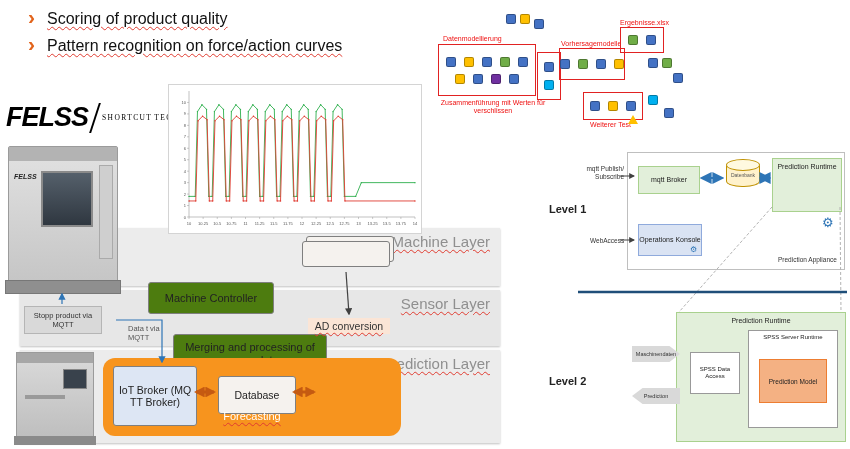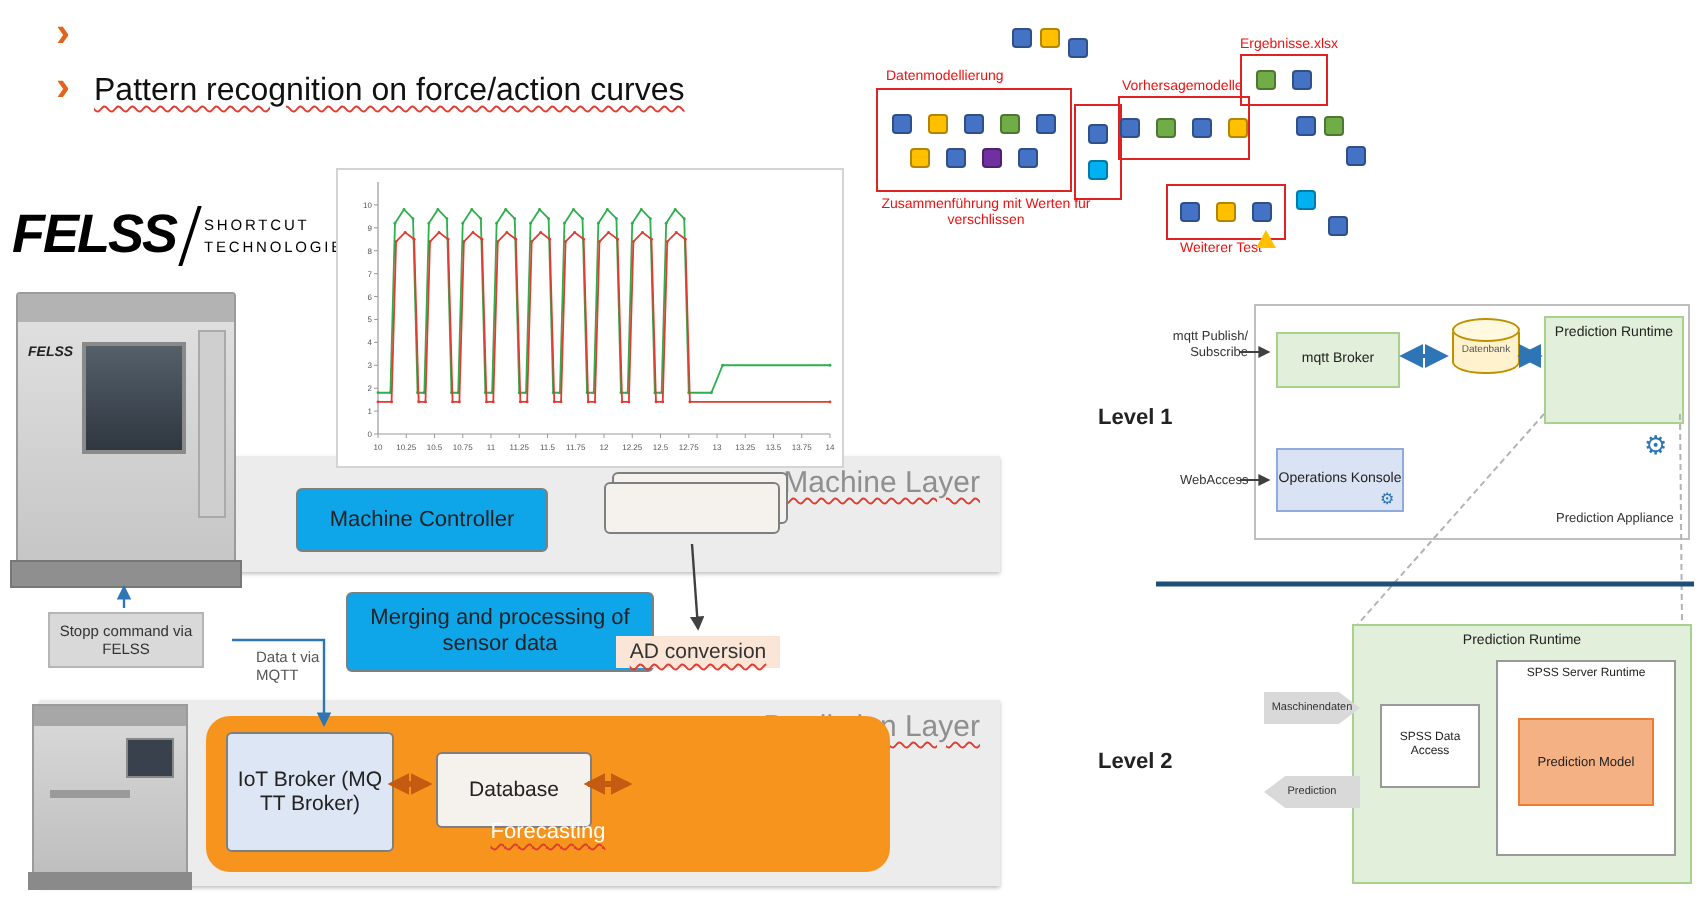"Scoring of product quality" span.btext { html: none -> <span>Scoring of product quality</span> }
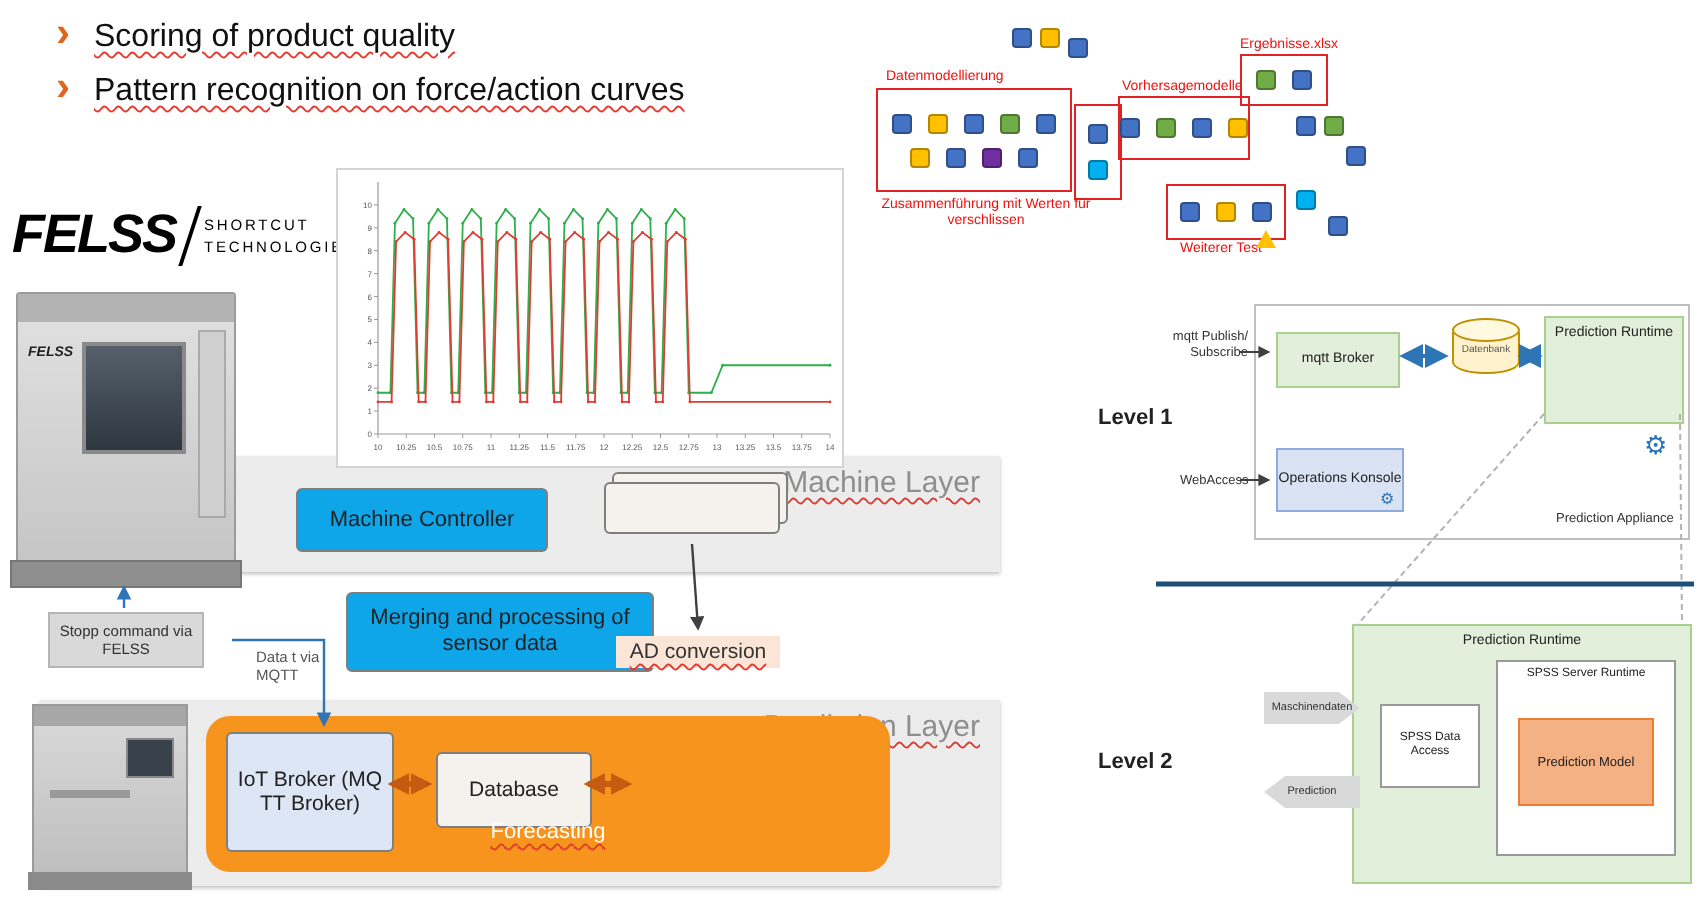"SHORTCUT" .logo-sub { flex-direction: column -> row; font-family: none -> Liberation Serif, serif }
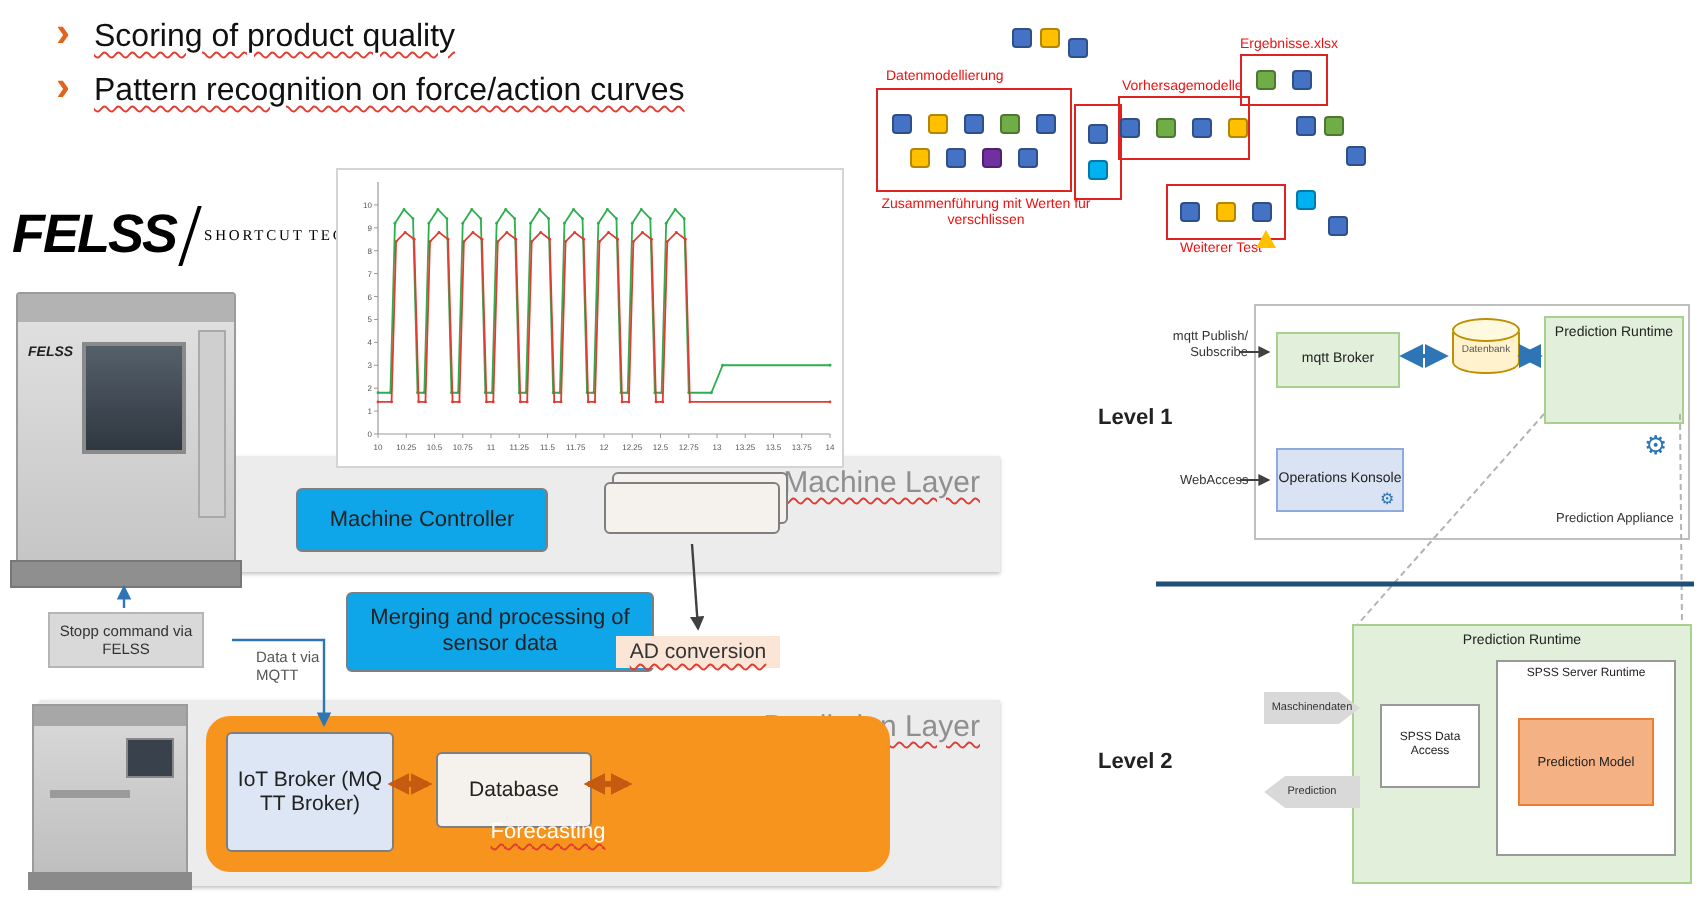"Machine Controller" .gbox { background: #0ea5e9 -> #4d7c0f; margin-top: none -> 38px }
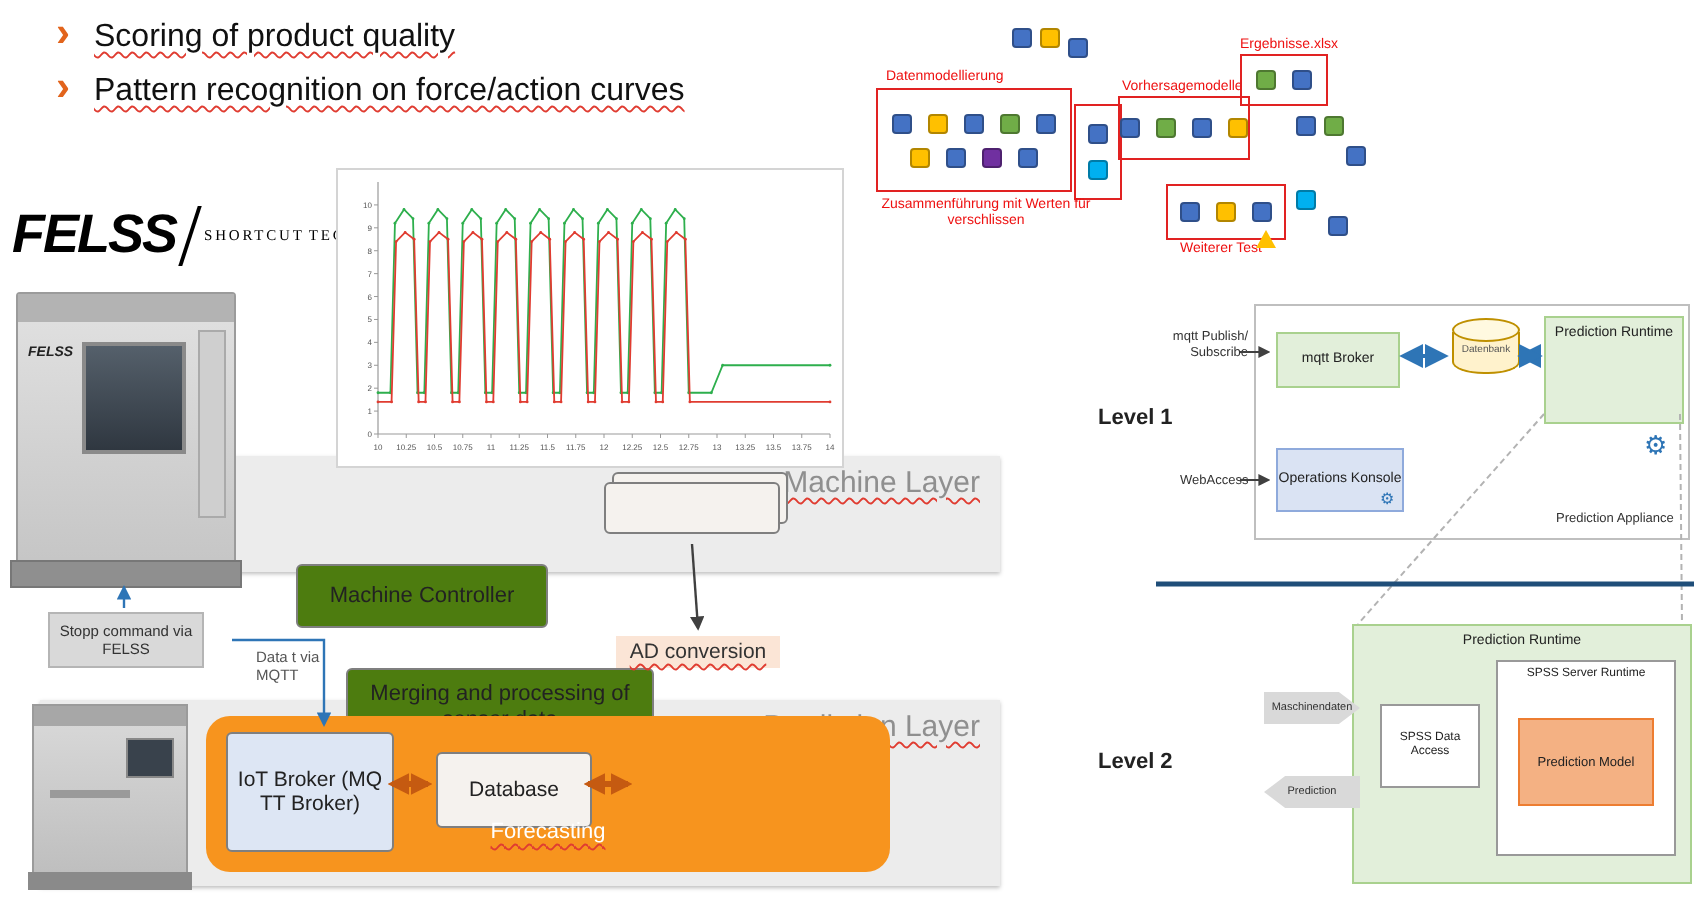"Sensor Layer" div.band { html: none -> <div> <span>Sensor Layer</span> </div> }
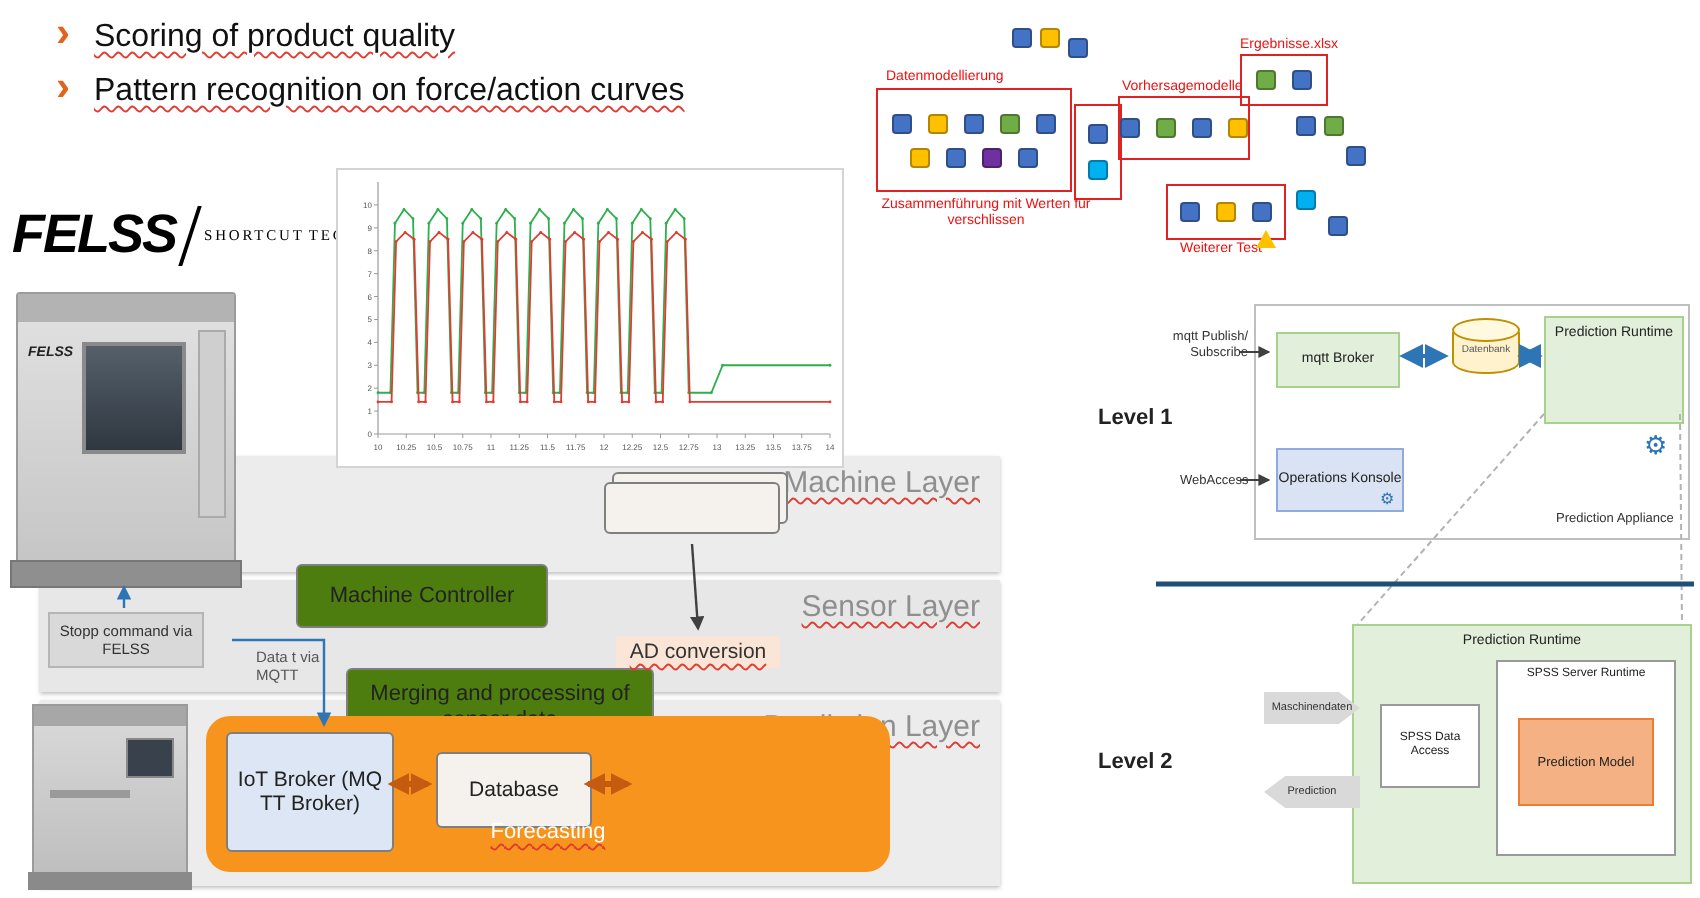"Stopp command via FELSS" div.small-grey { text: command via FELSS -> product via MQTT }
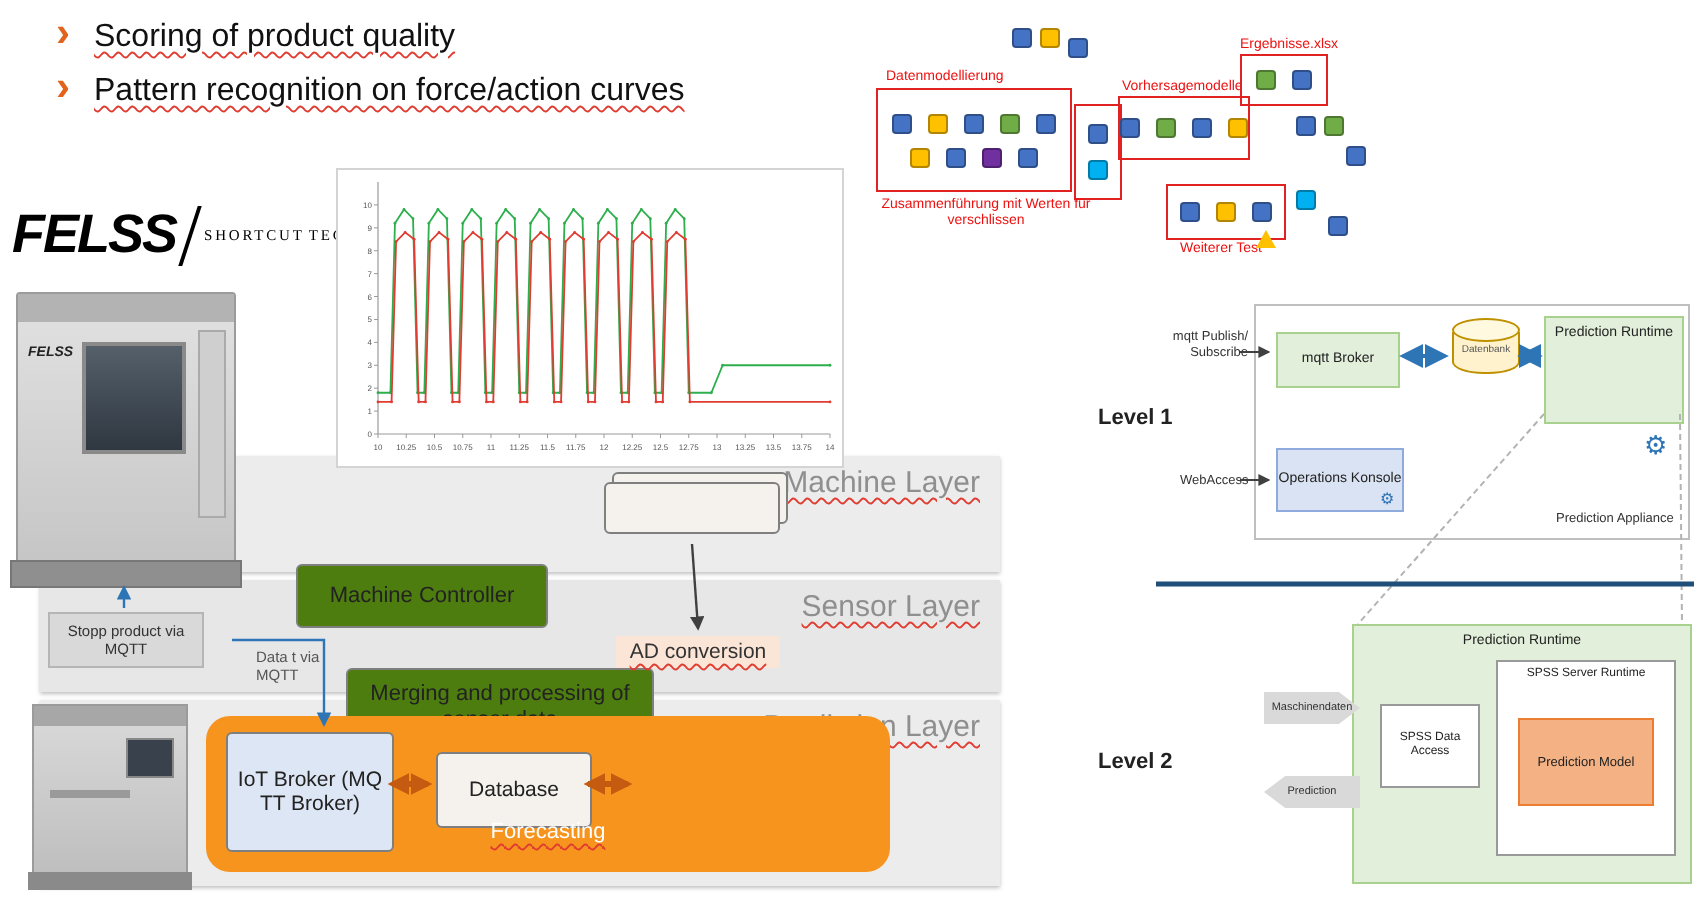"IoT Broker (MQ TT Broker)" .forecast-wrap { padding-left: 44px -> none }
